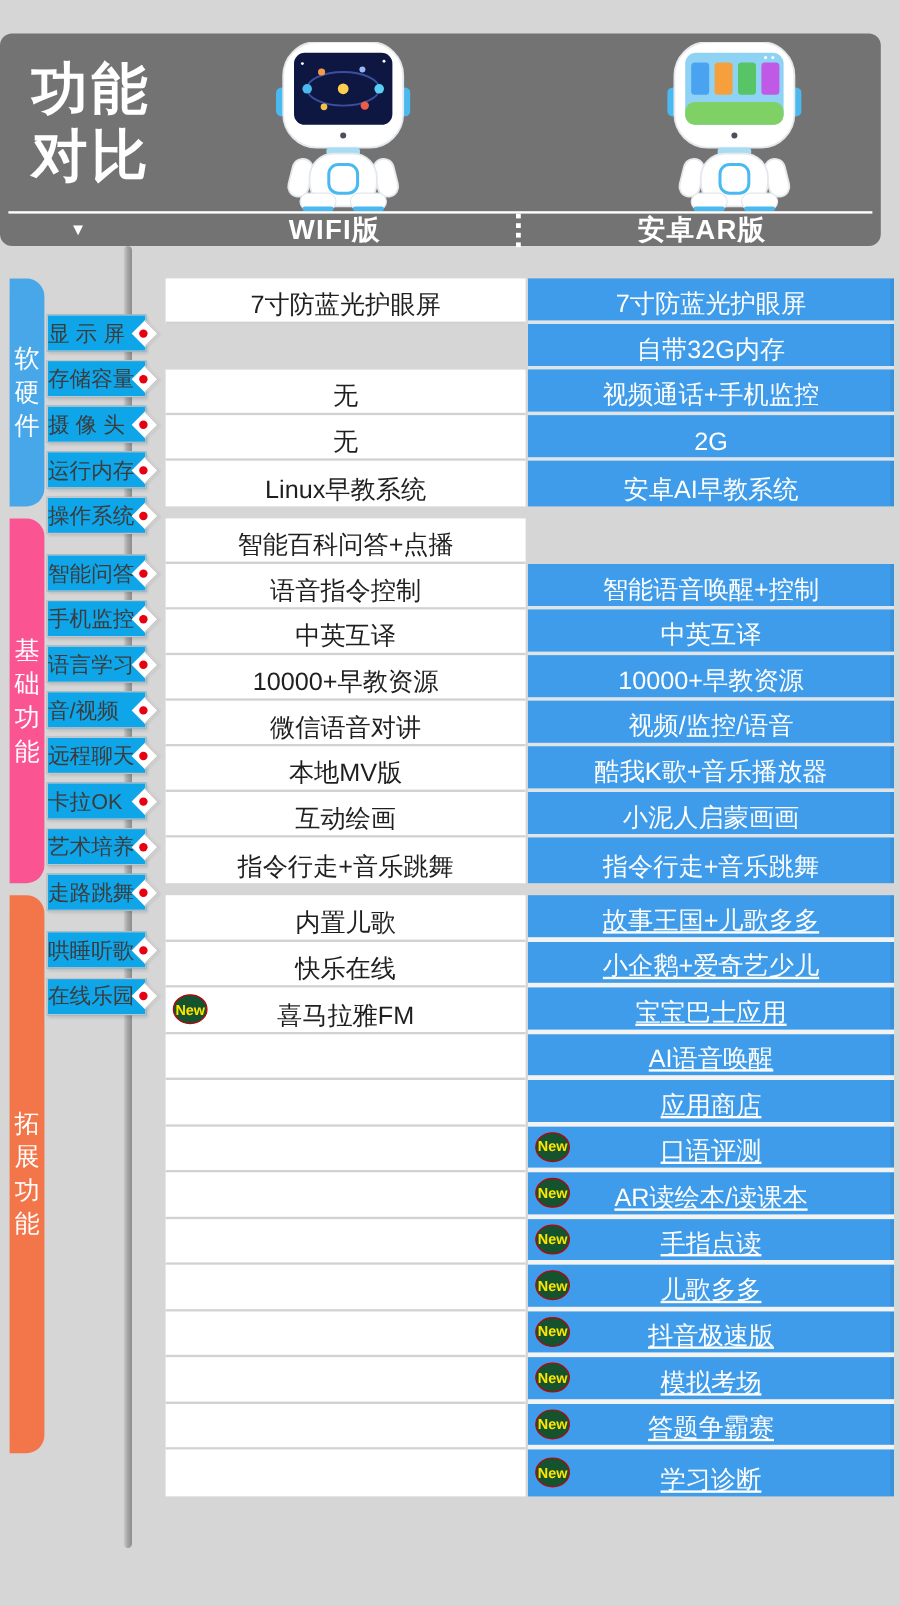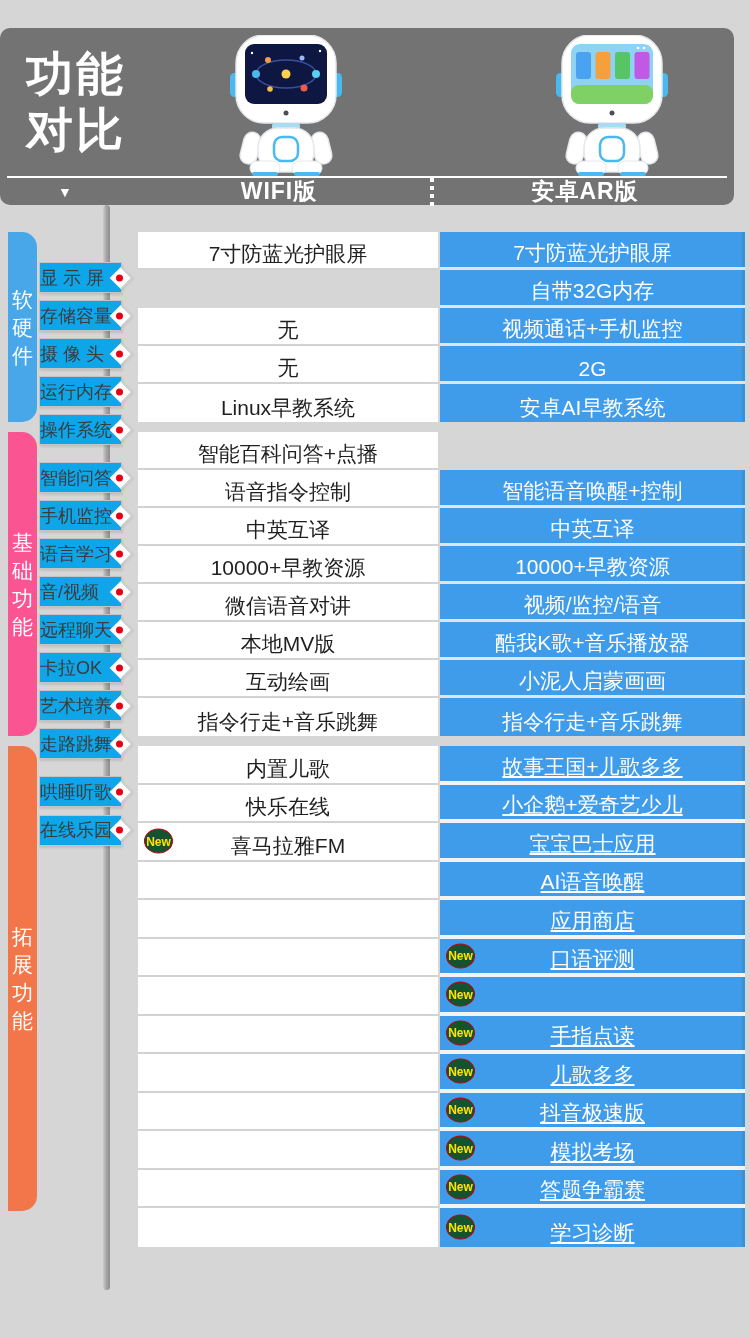"AR读绘本/读课本" span.cell-text { html: none -> <span>AR读绘本/读课本</span> }
